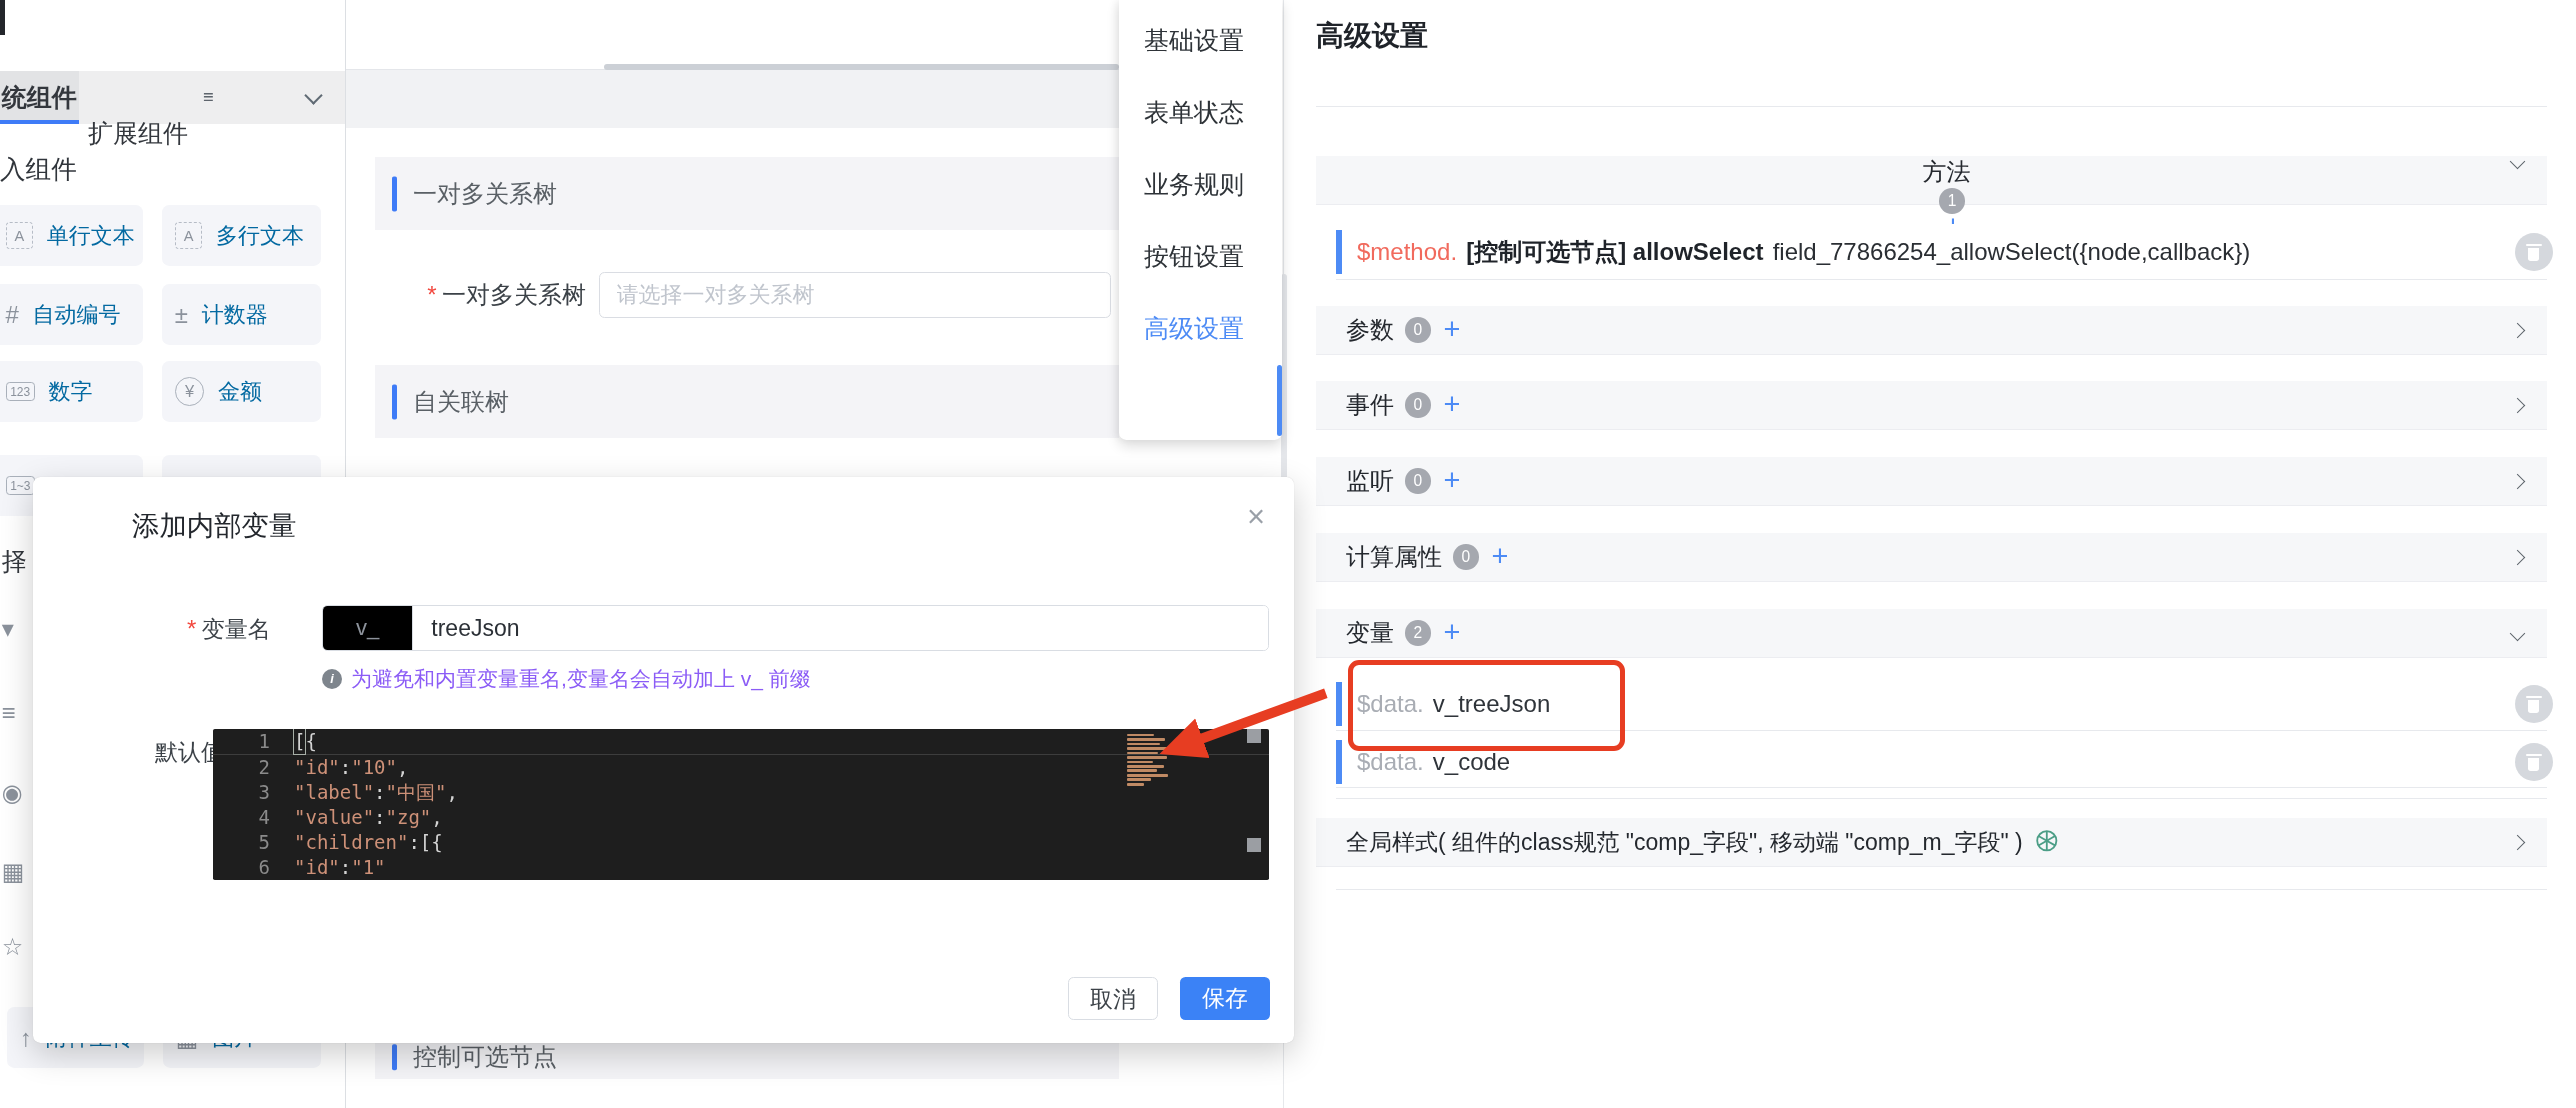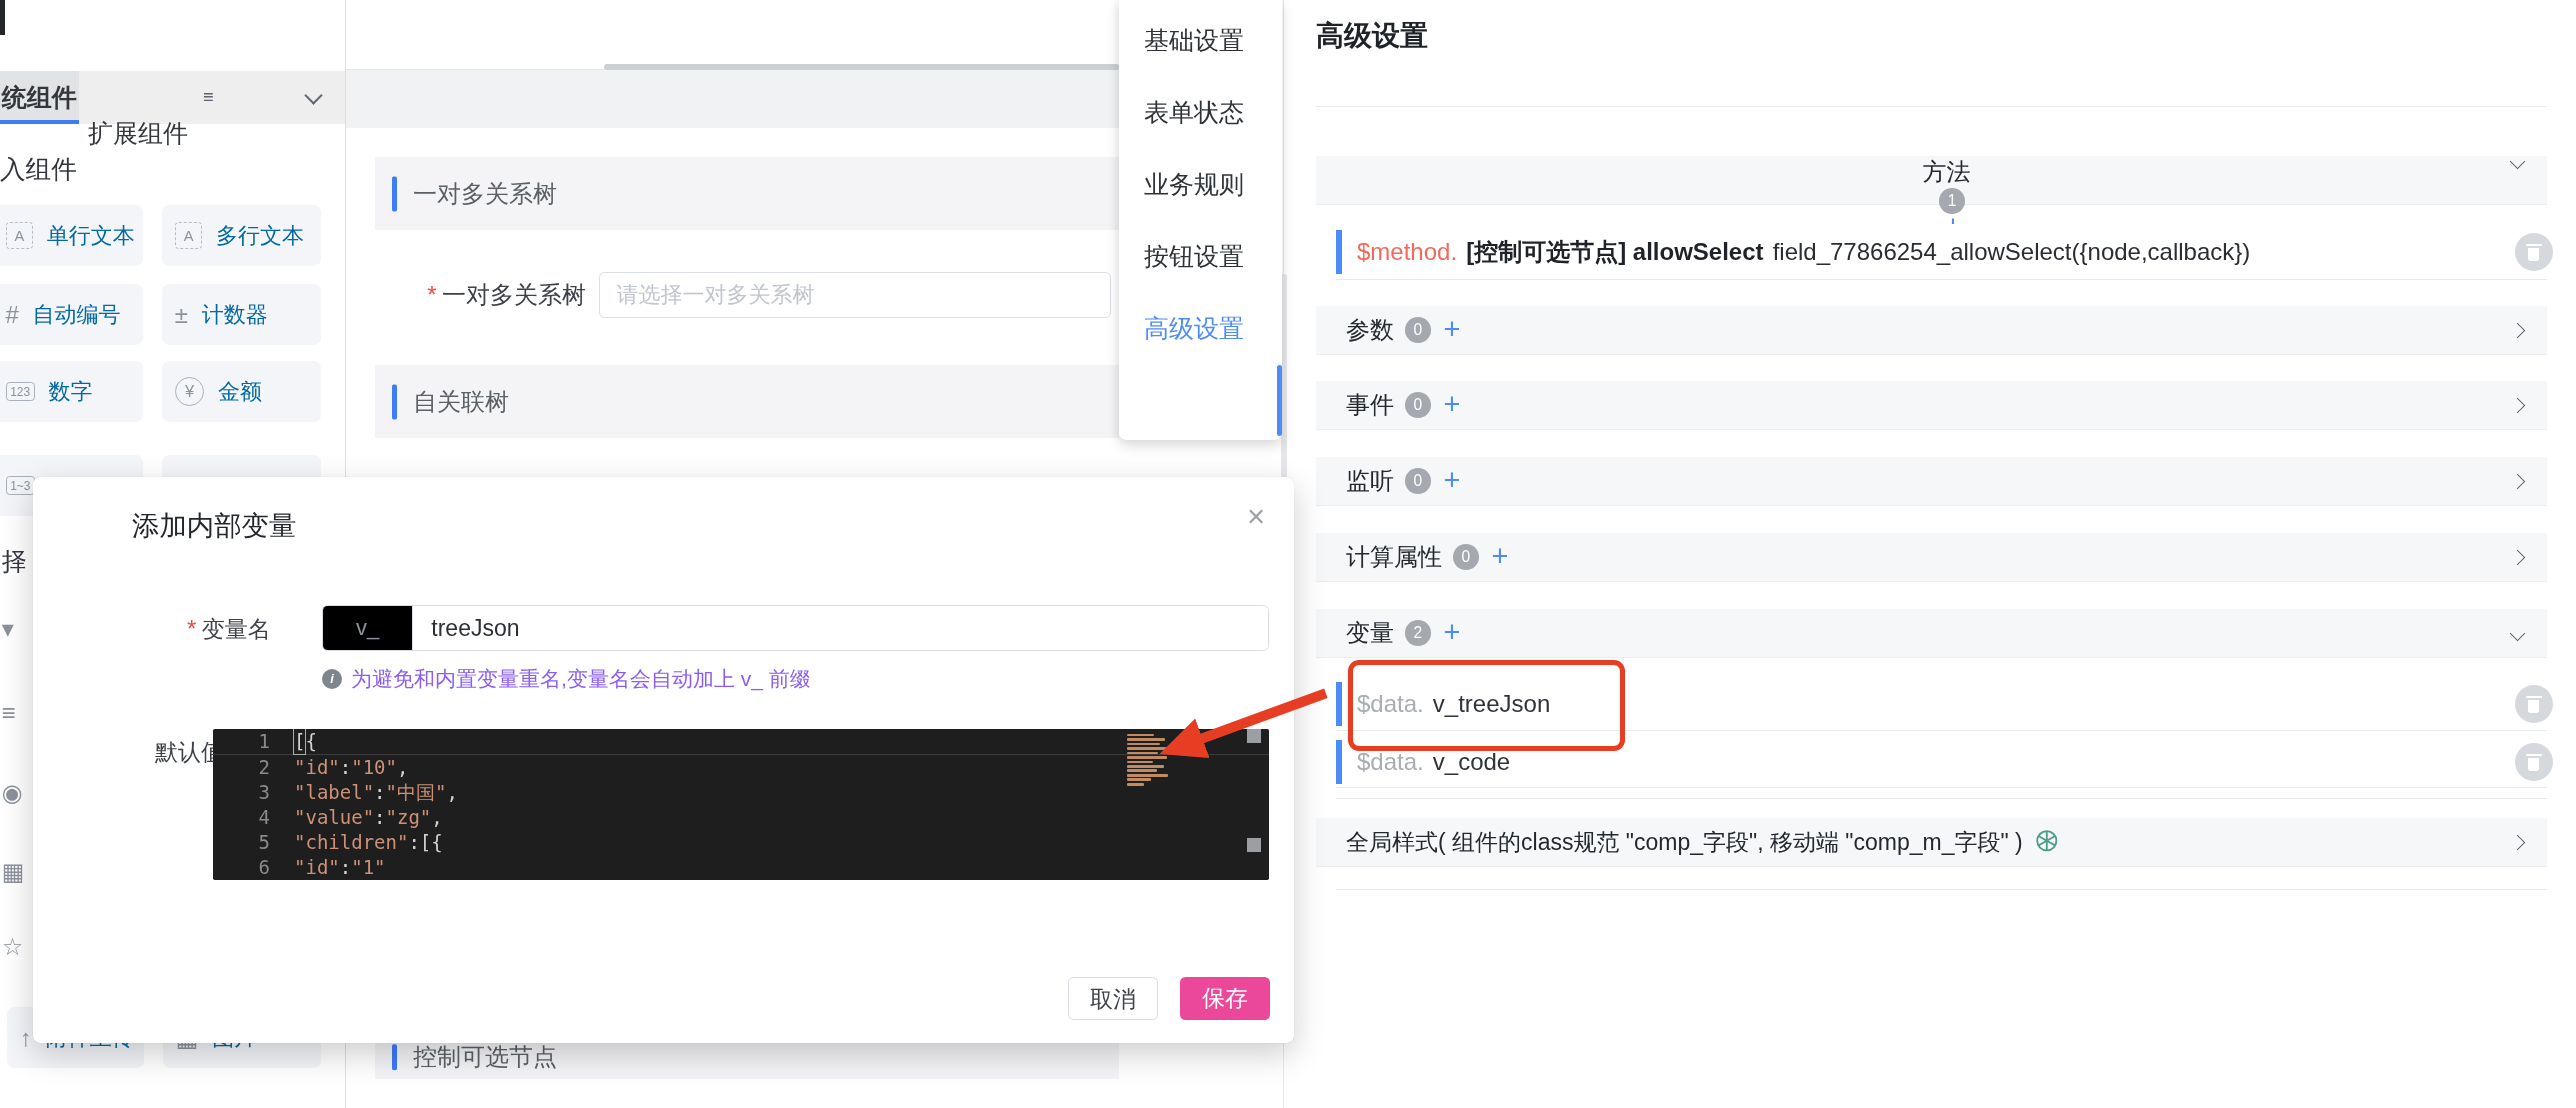"保存" .m-save { background: #ec4899 -> #3b82f6 }
